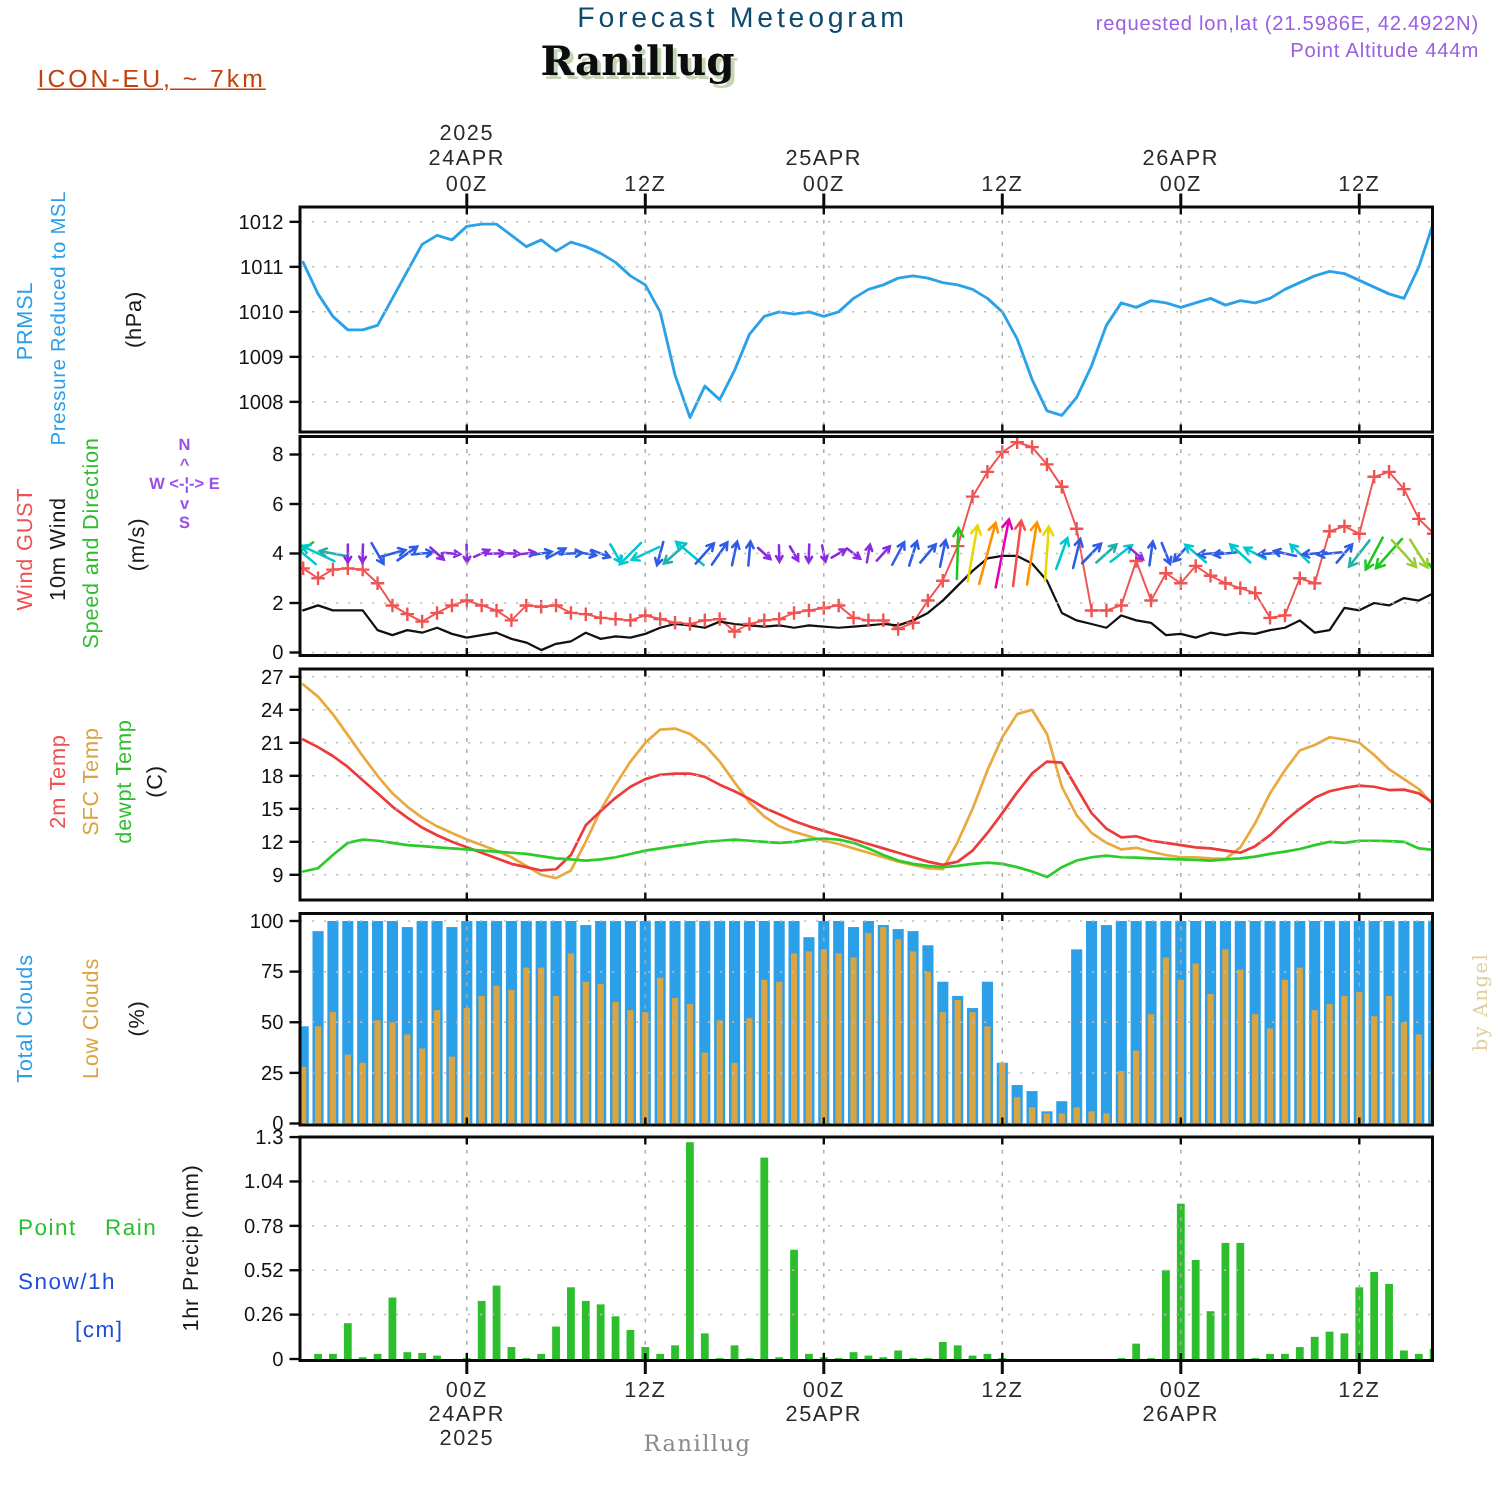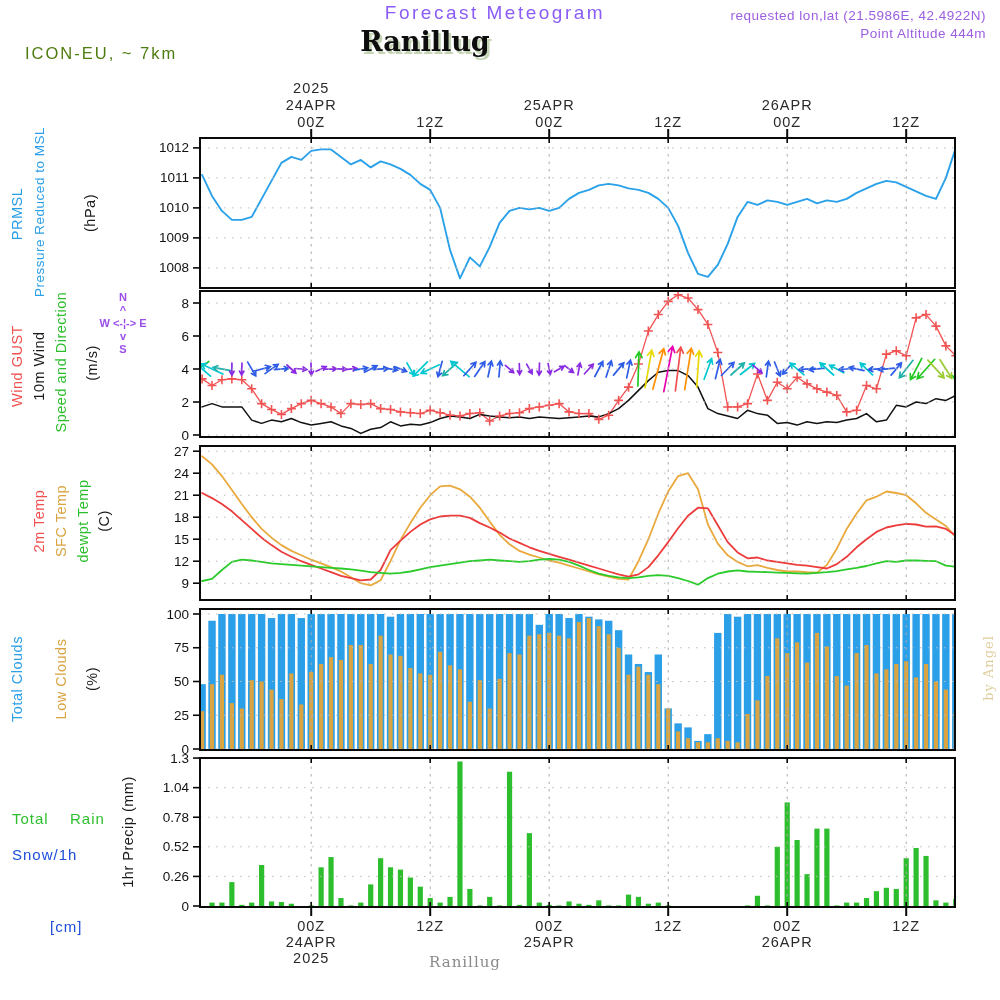"Forecast Meteogram" .t-forecast { color: #8b5cf6 -> #0c4a6e }
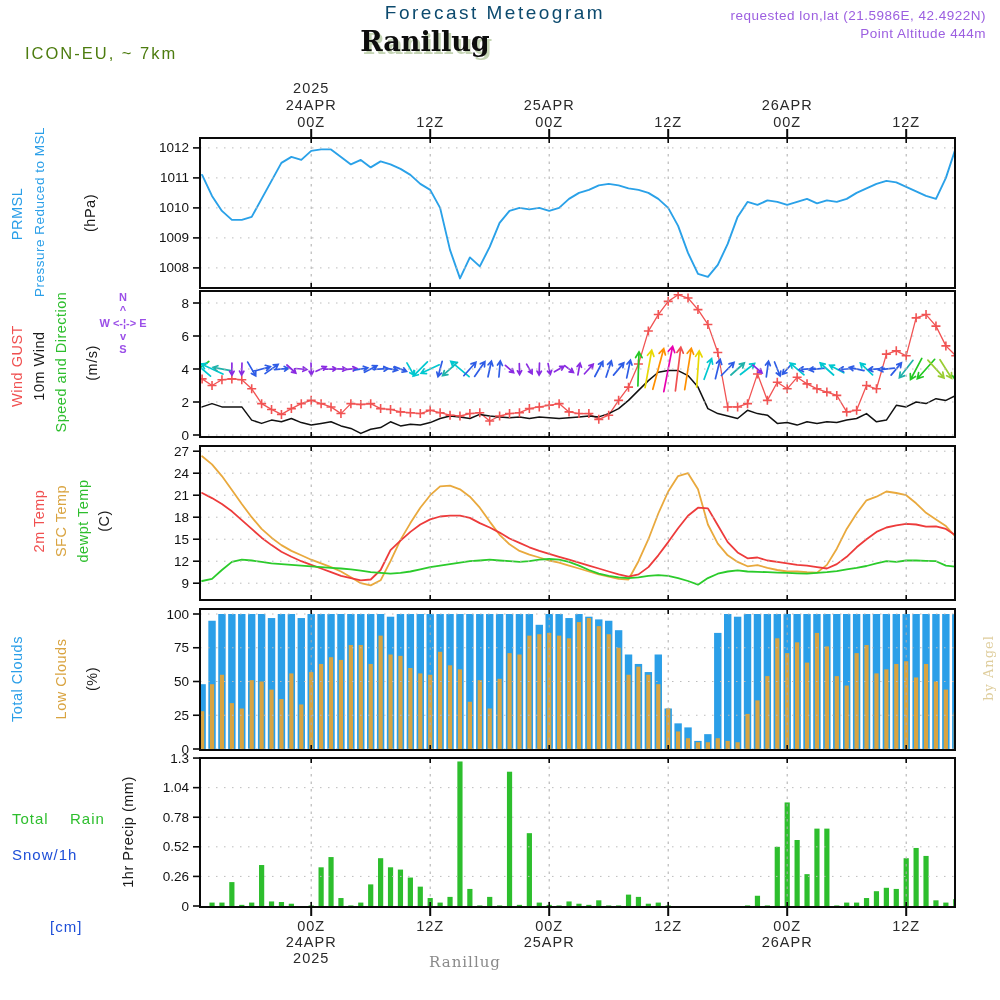"ICON-EU, ~ 7km" .model { color: #4d7c0f -> #c2410c; text-decoration: none -> underline }
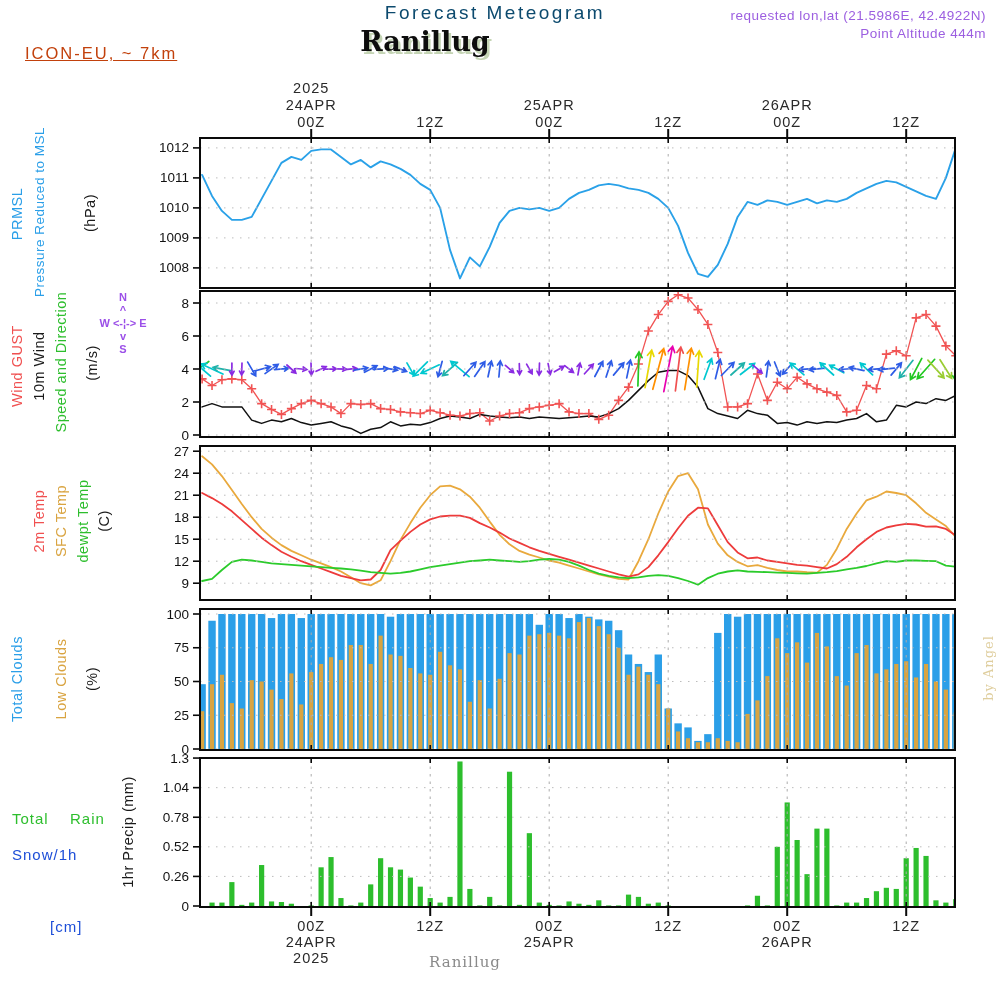"Total" div.abs { text: Total -> Point }
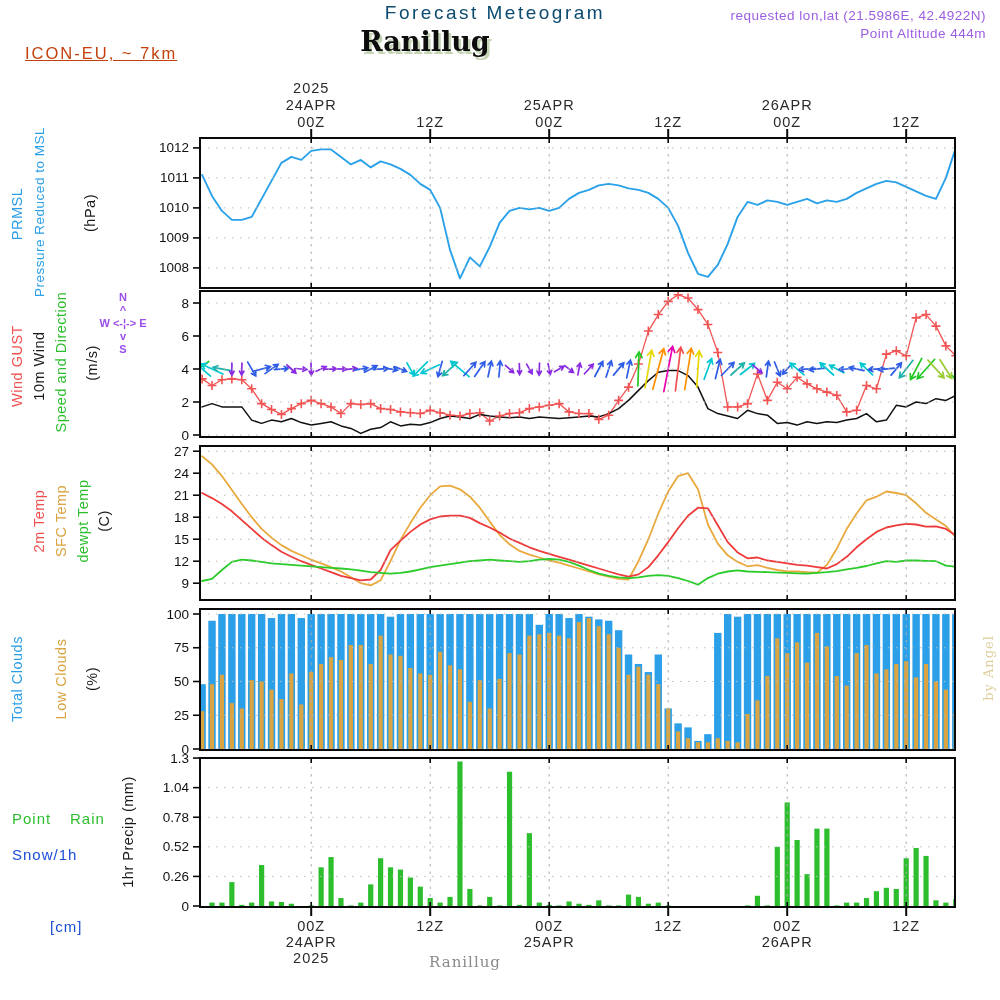"[cm]" div.abs { margin-top: 40px -> none }
